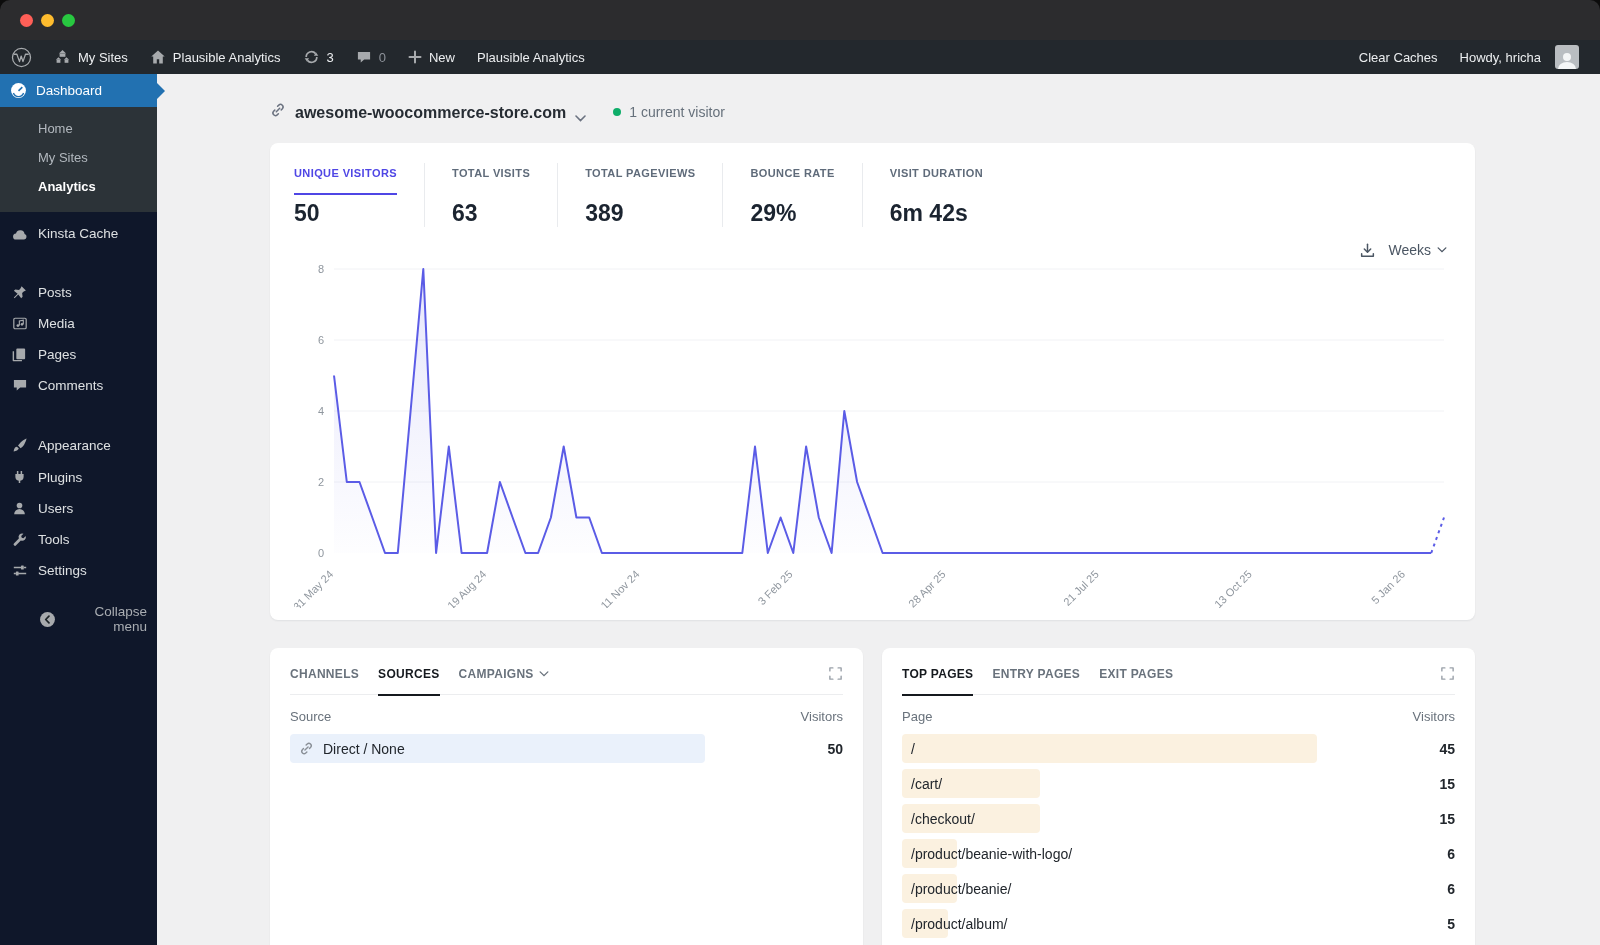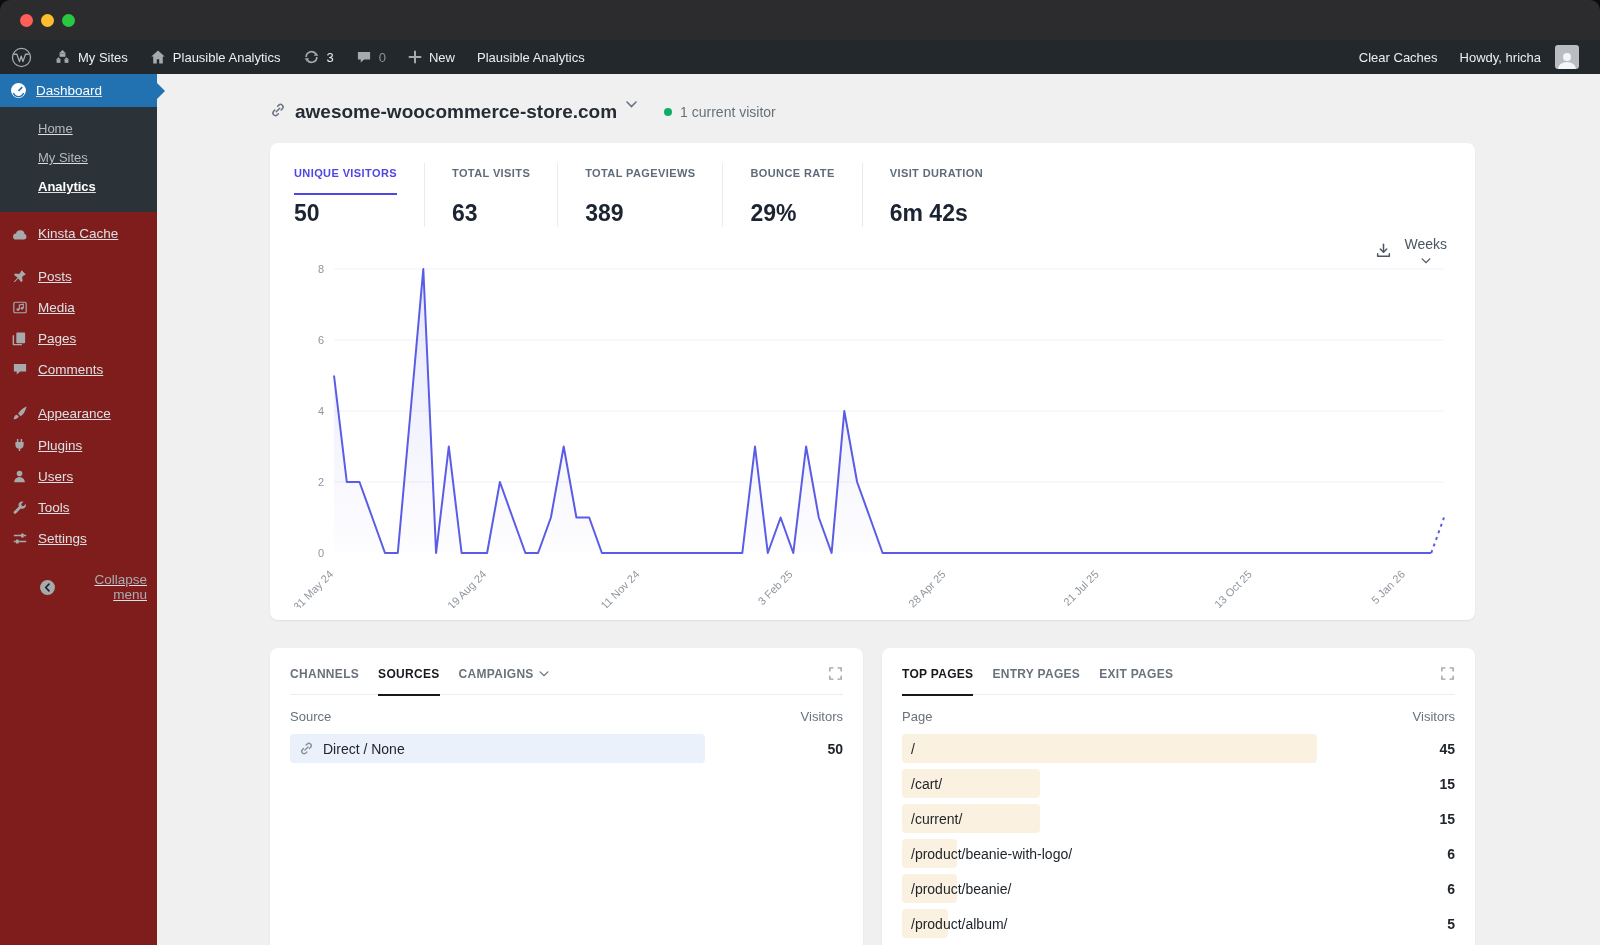"Dashboard" .sidebar { background: #7f1d1d -> #0f172a; text-decoration: underline -> none }
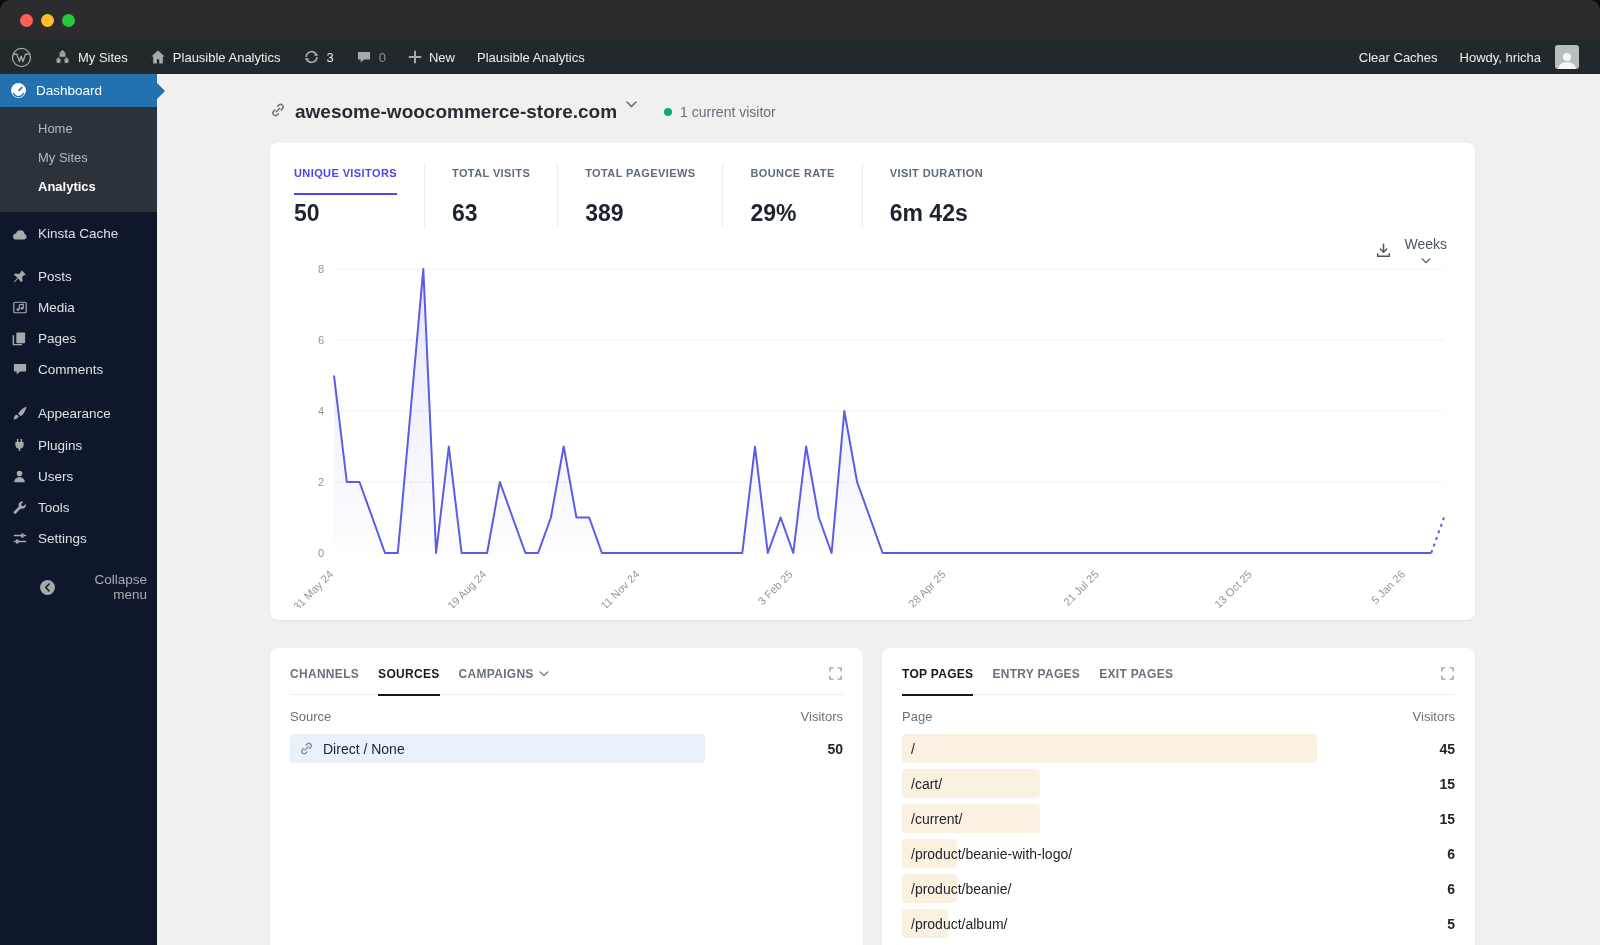"awesome-woocommerce-store.com" .site-sel { align-items: flex-start -> flex-end; font-size: 19px -> 16px }
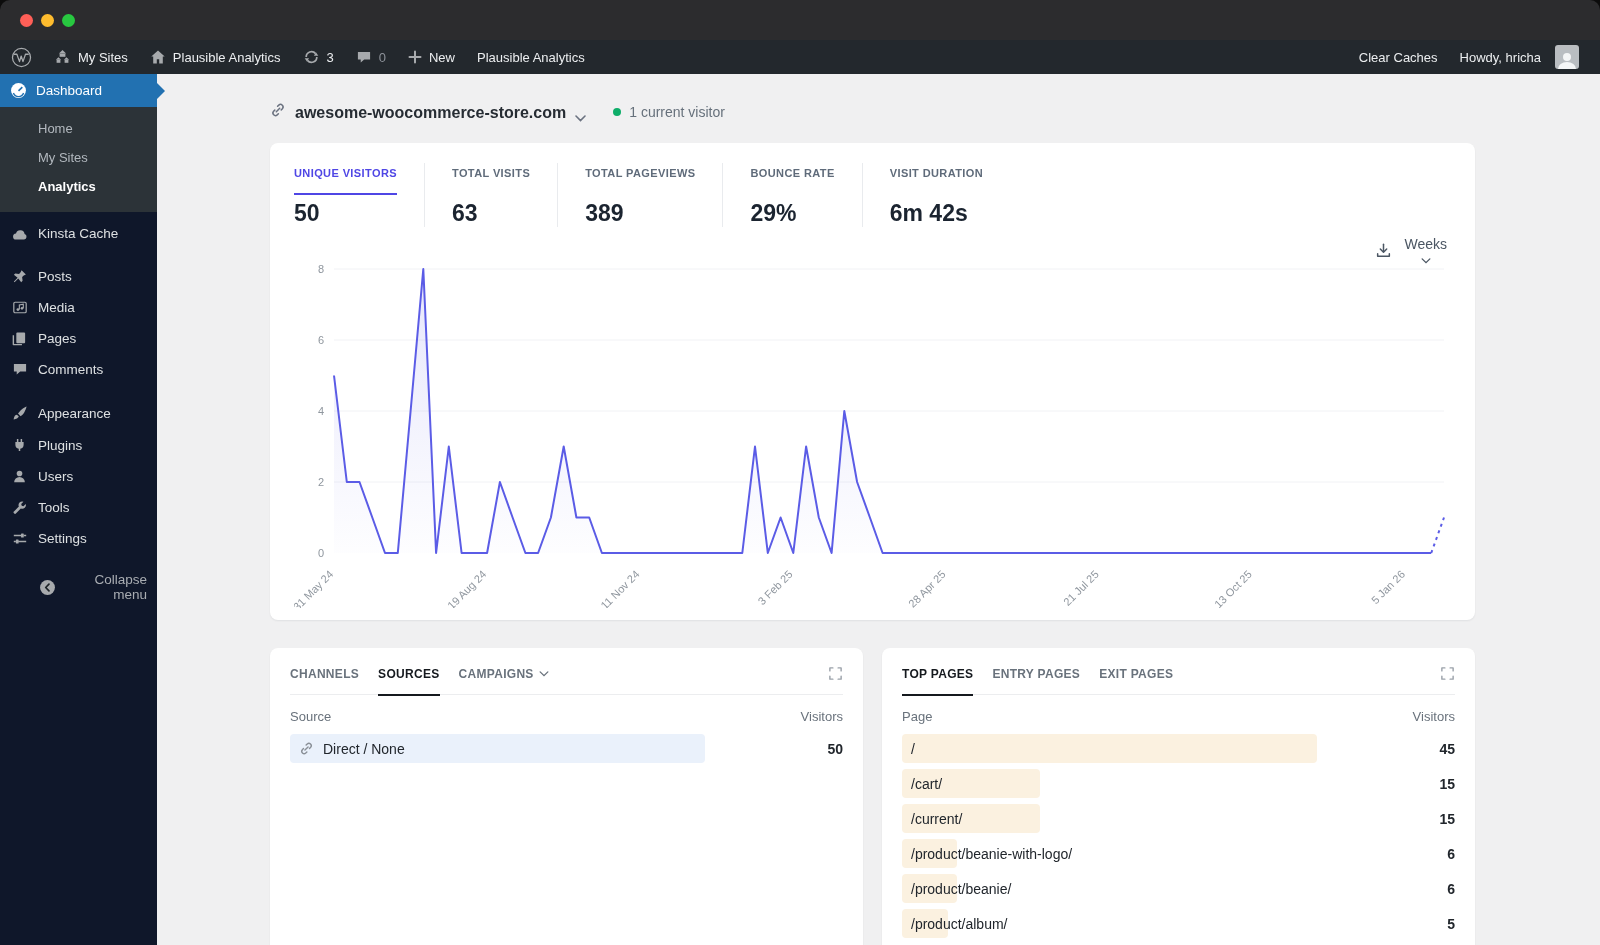"Weeks" .interval { flex-direction: column -> none }
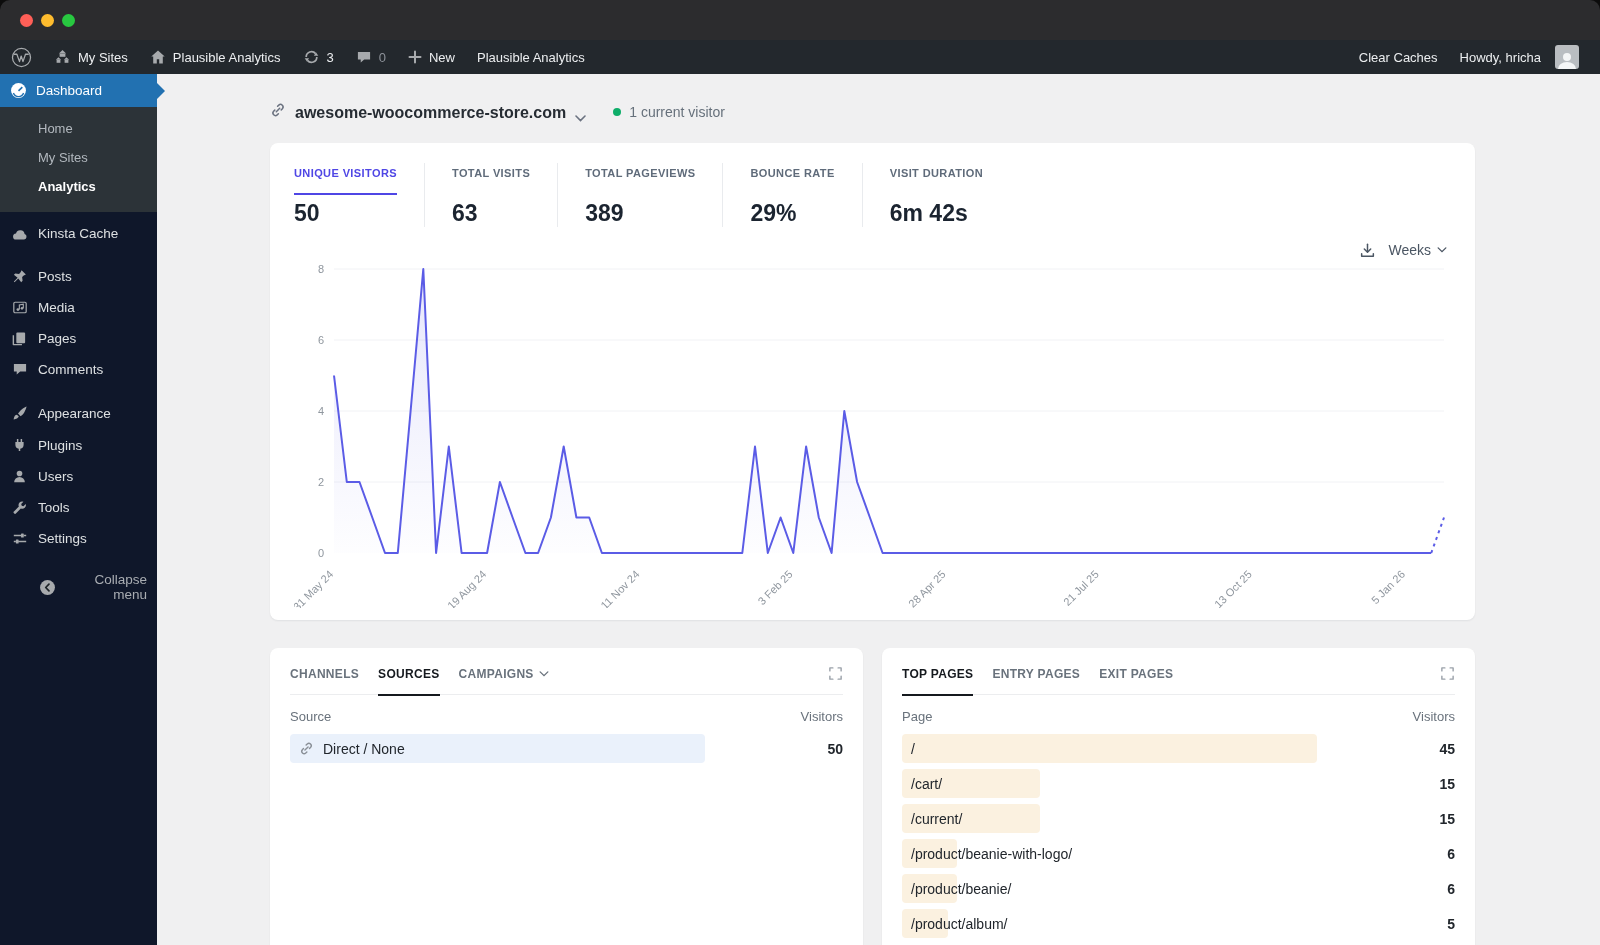"Posts" .sb-group { margin-top: 12px -> 28px }
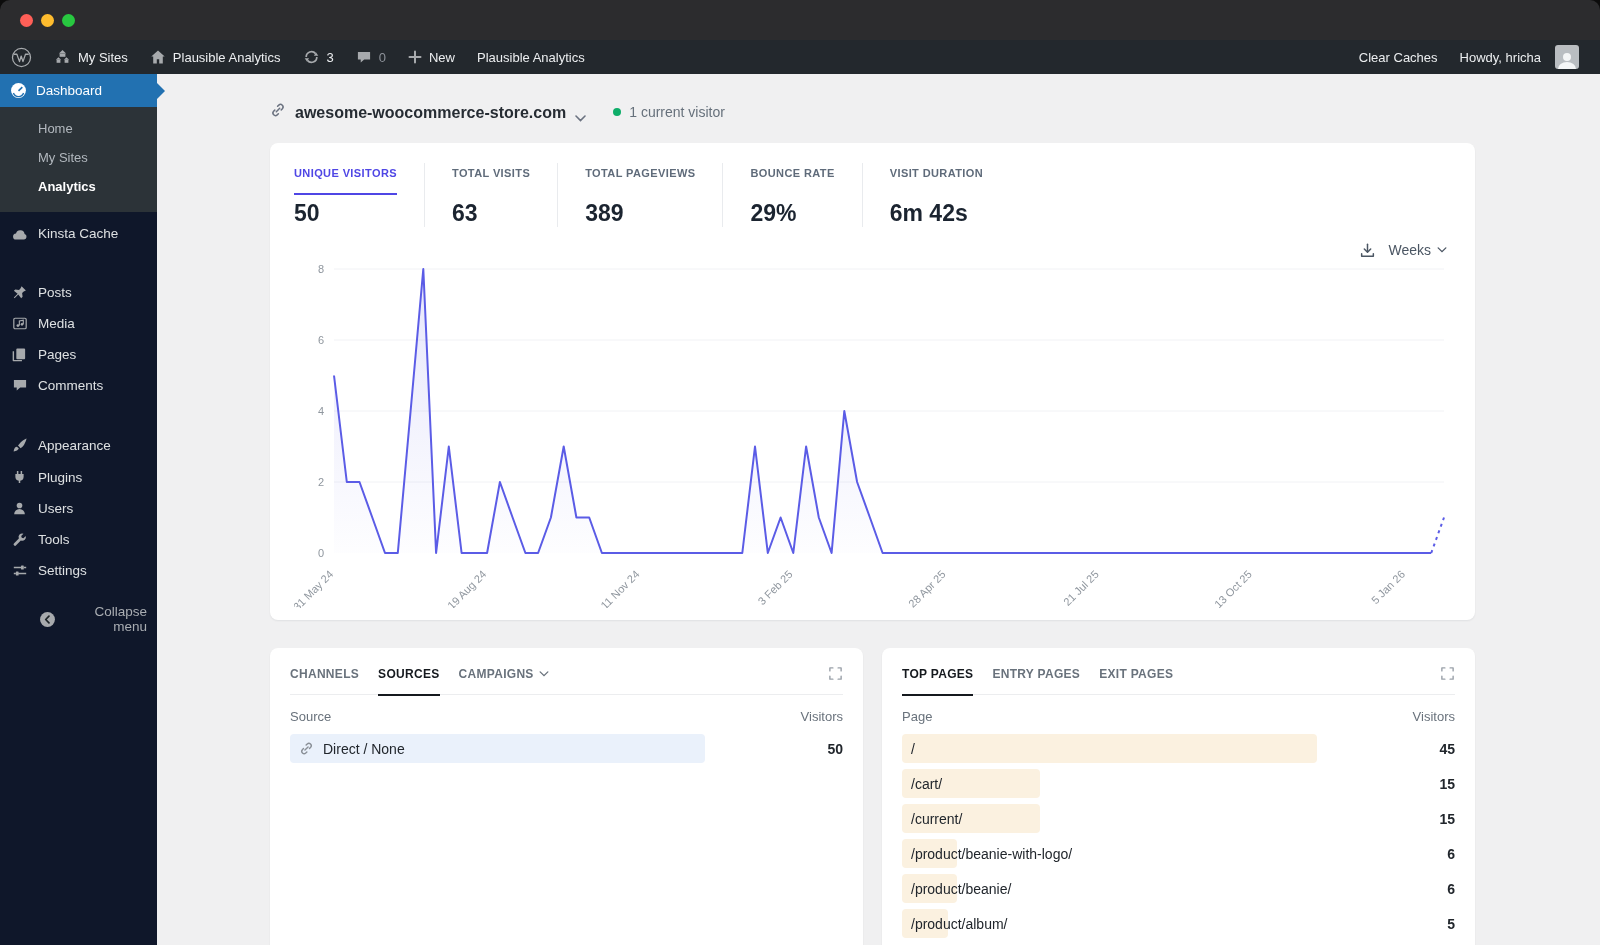"/current/" span { text: /current/ -> /checkout/ }
